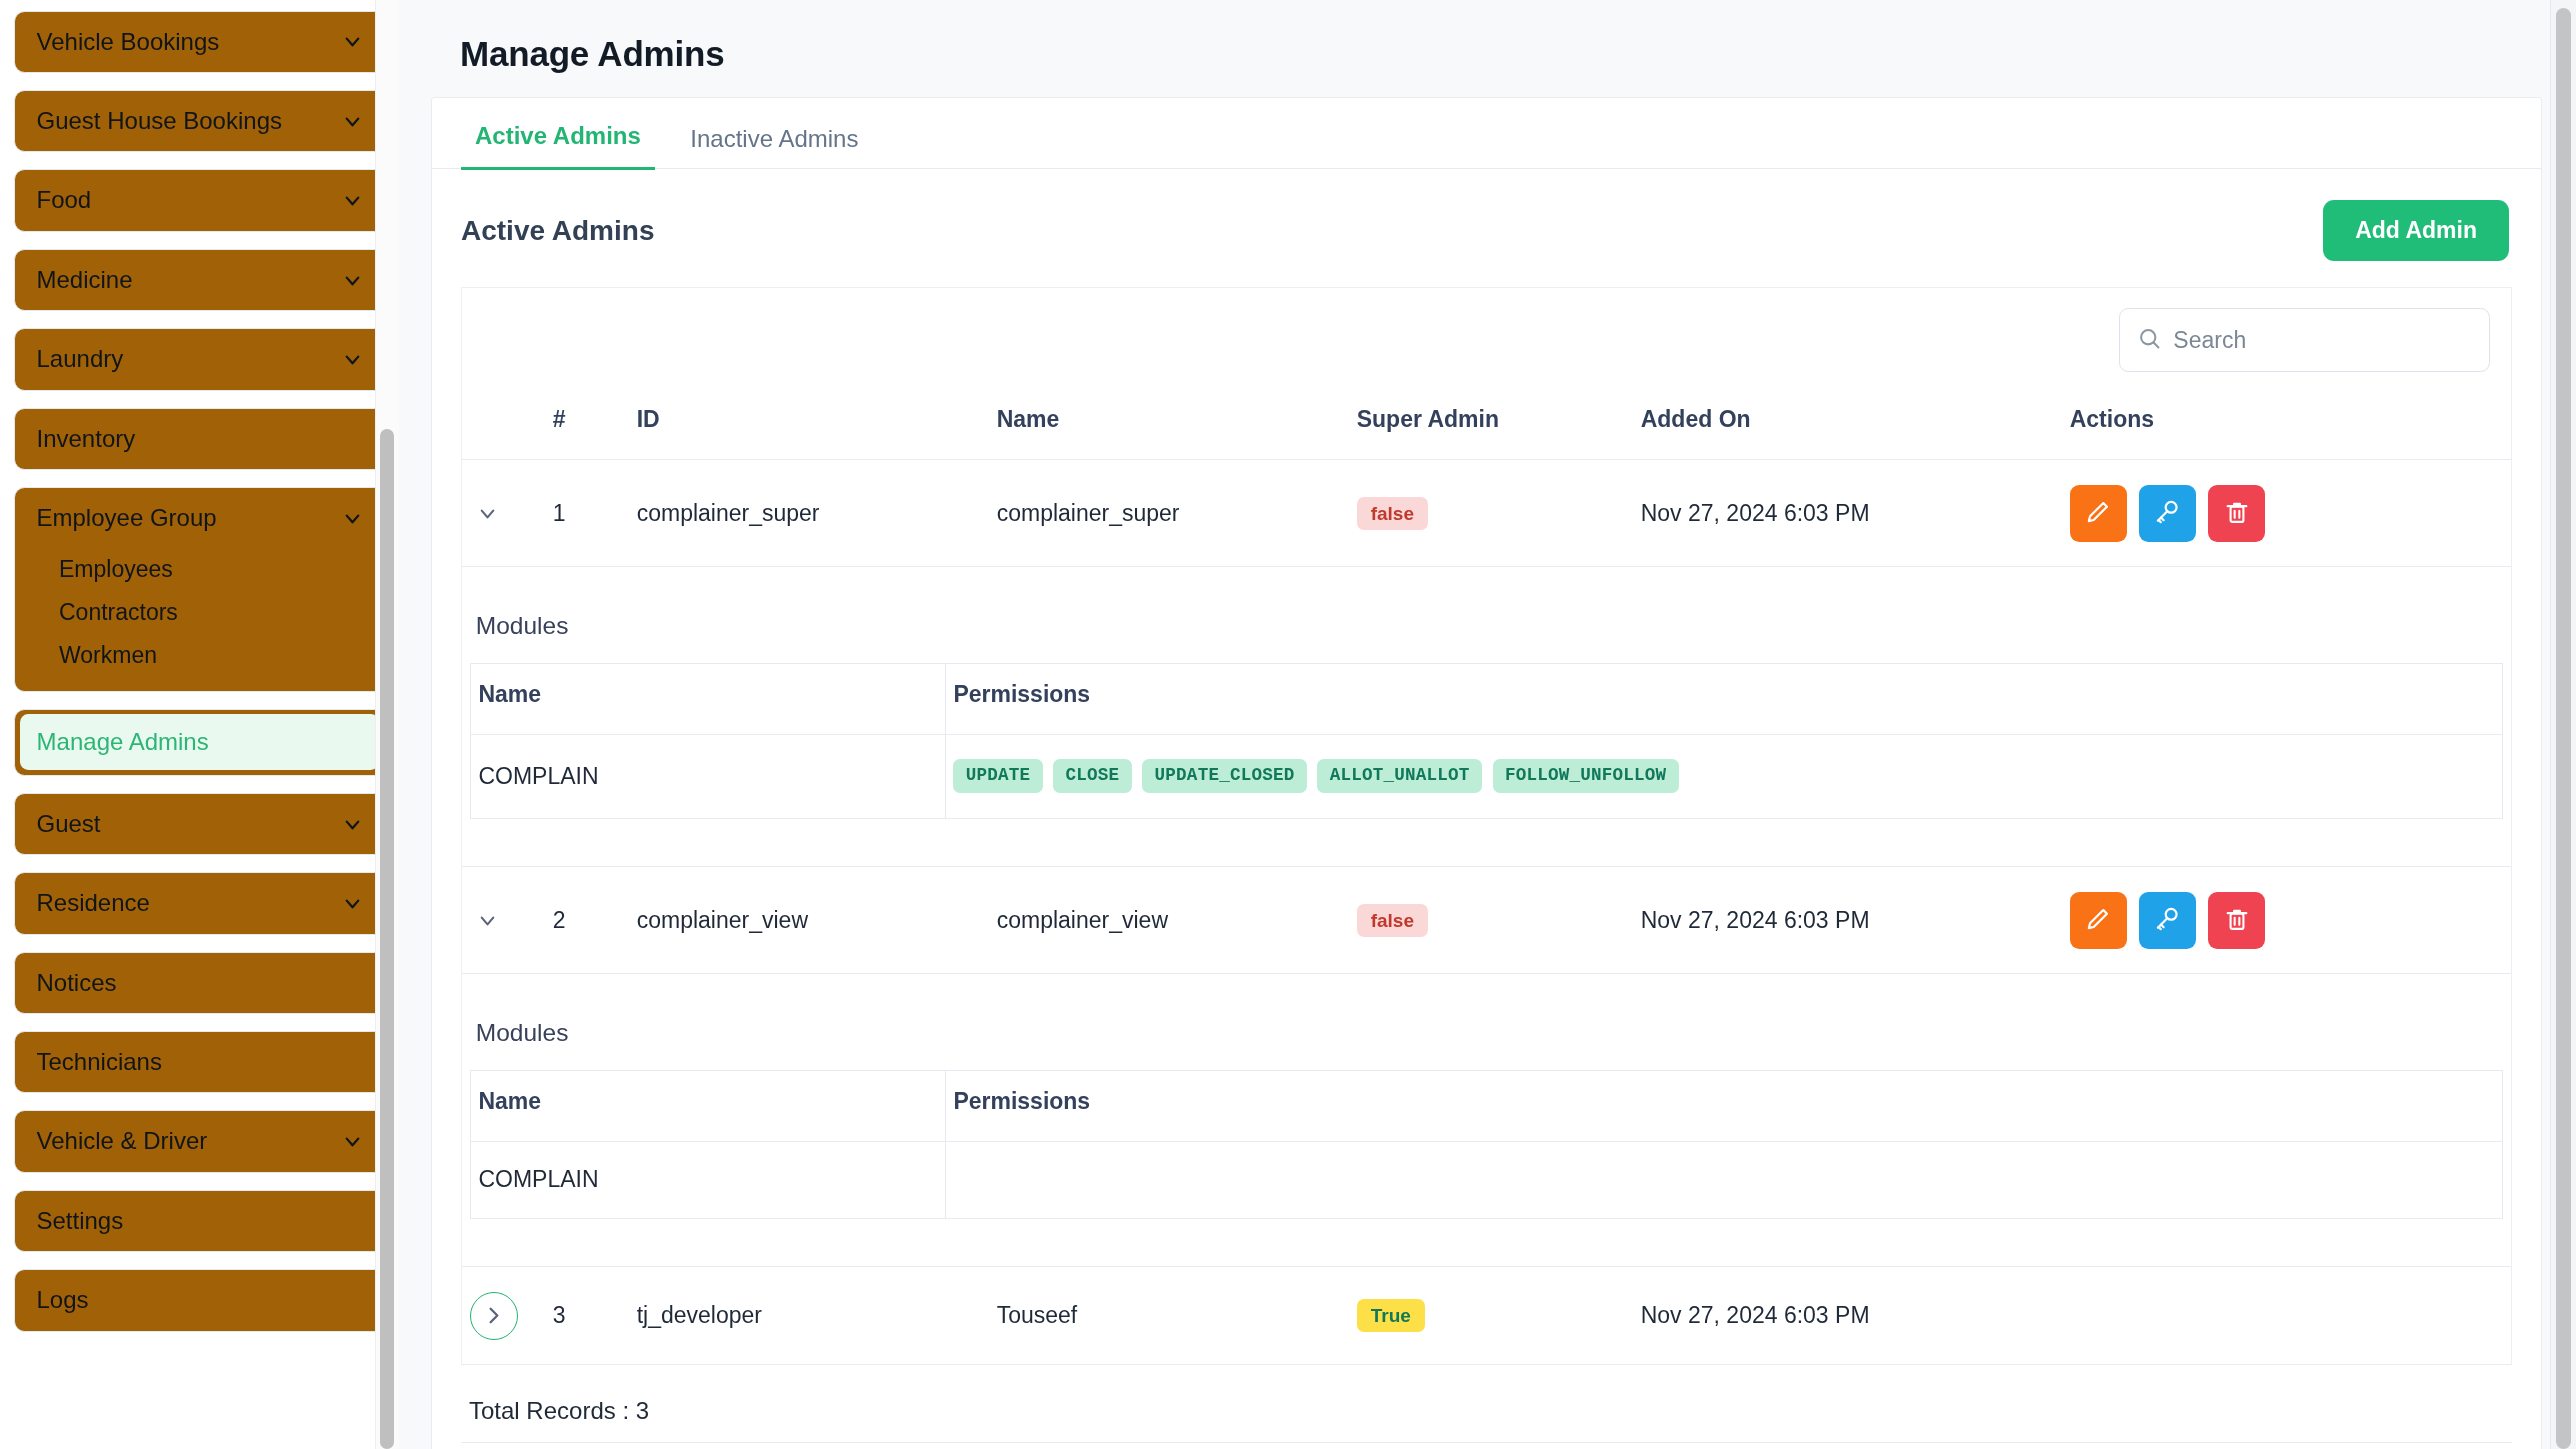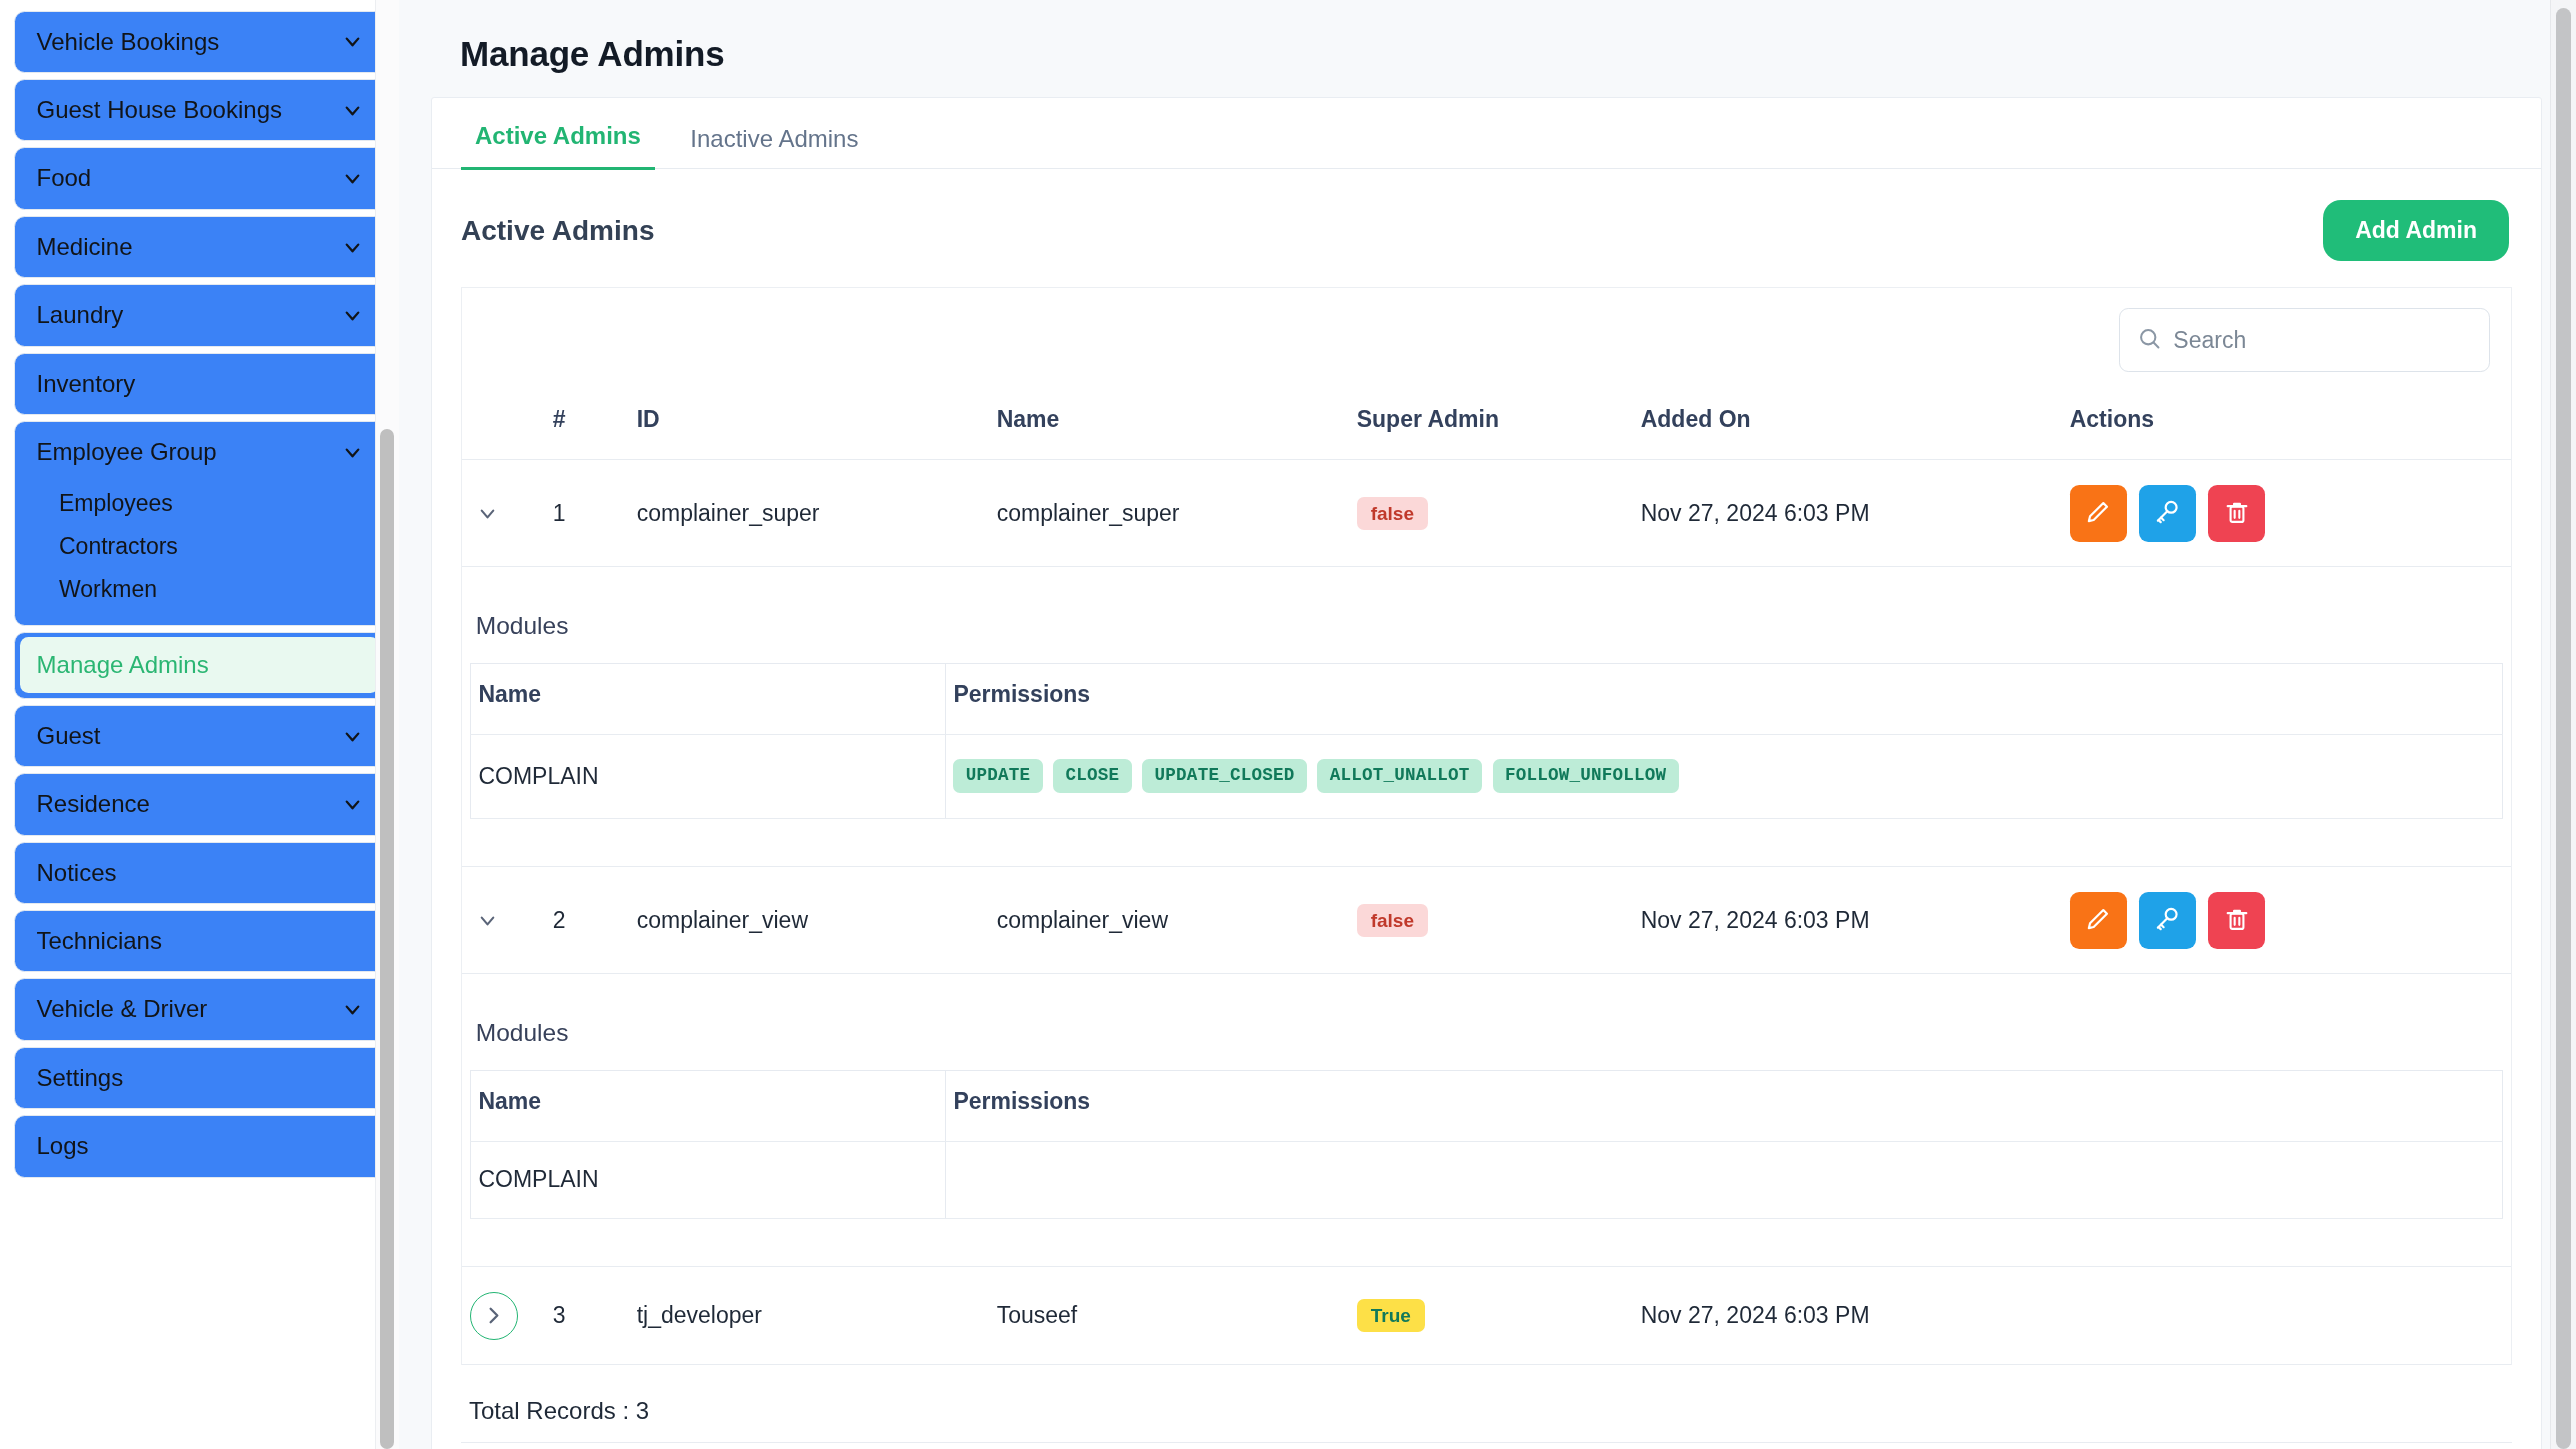"Vehicle Bookings" .nav-item { background: #3b82f6 -> #a16207; margin-bottom: 6px -> 17px }
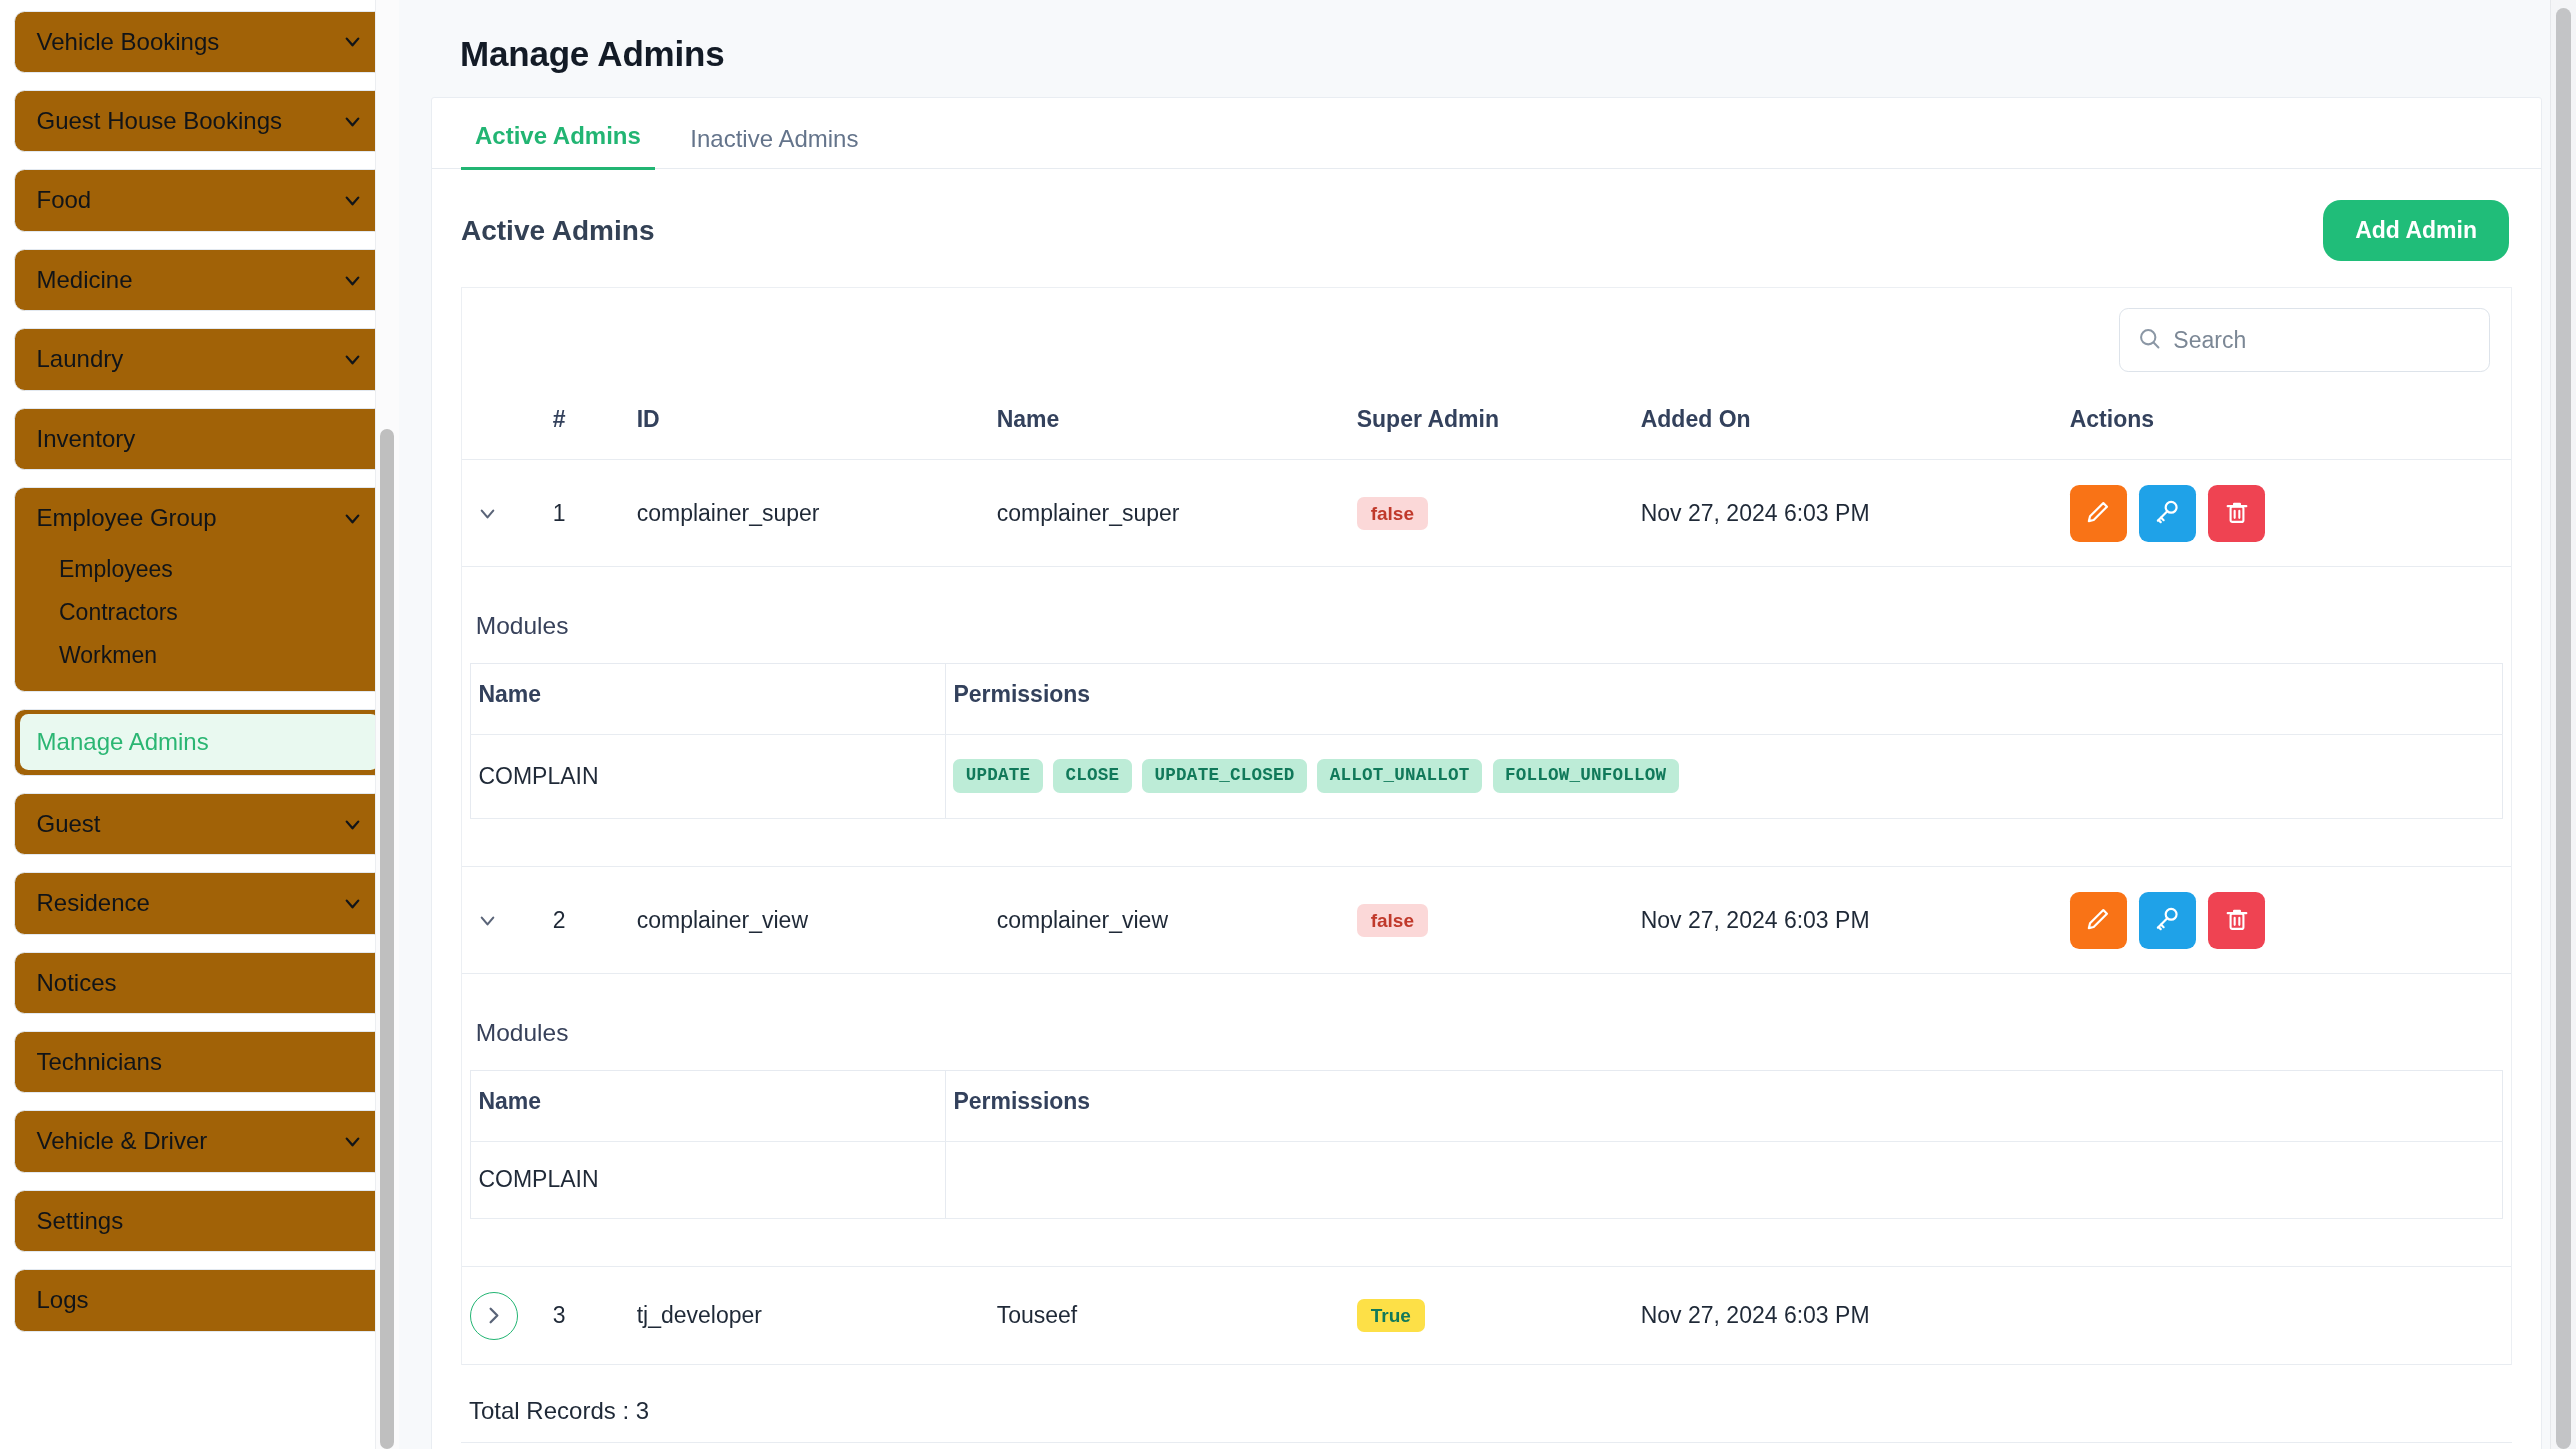"Add Admin" .btn-primary { border-radius: 18px -> 11px }
